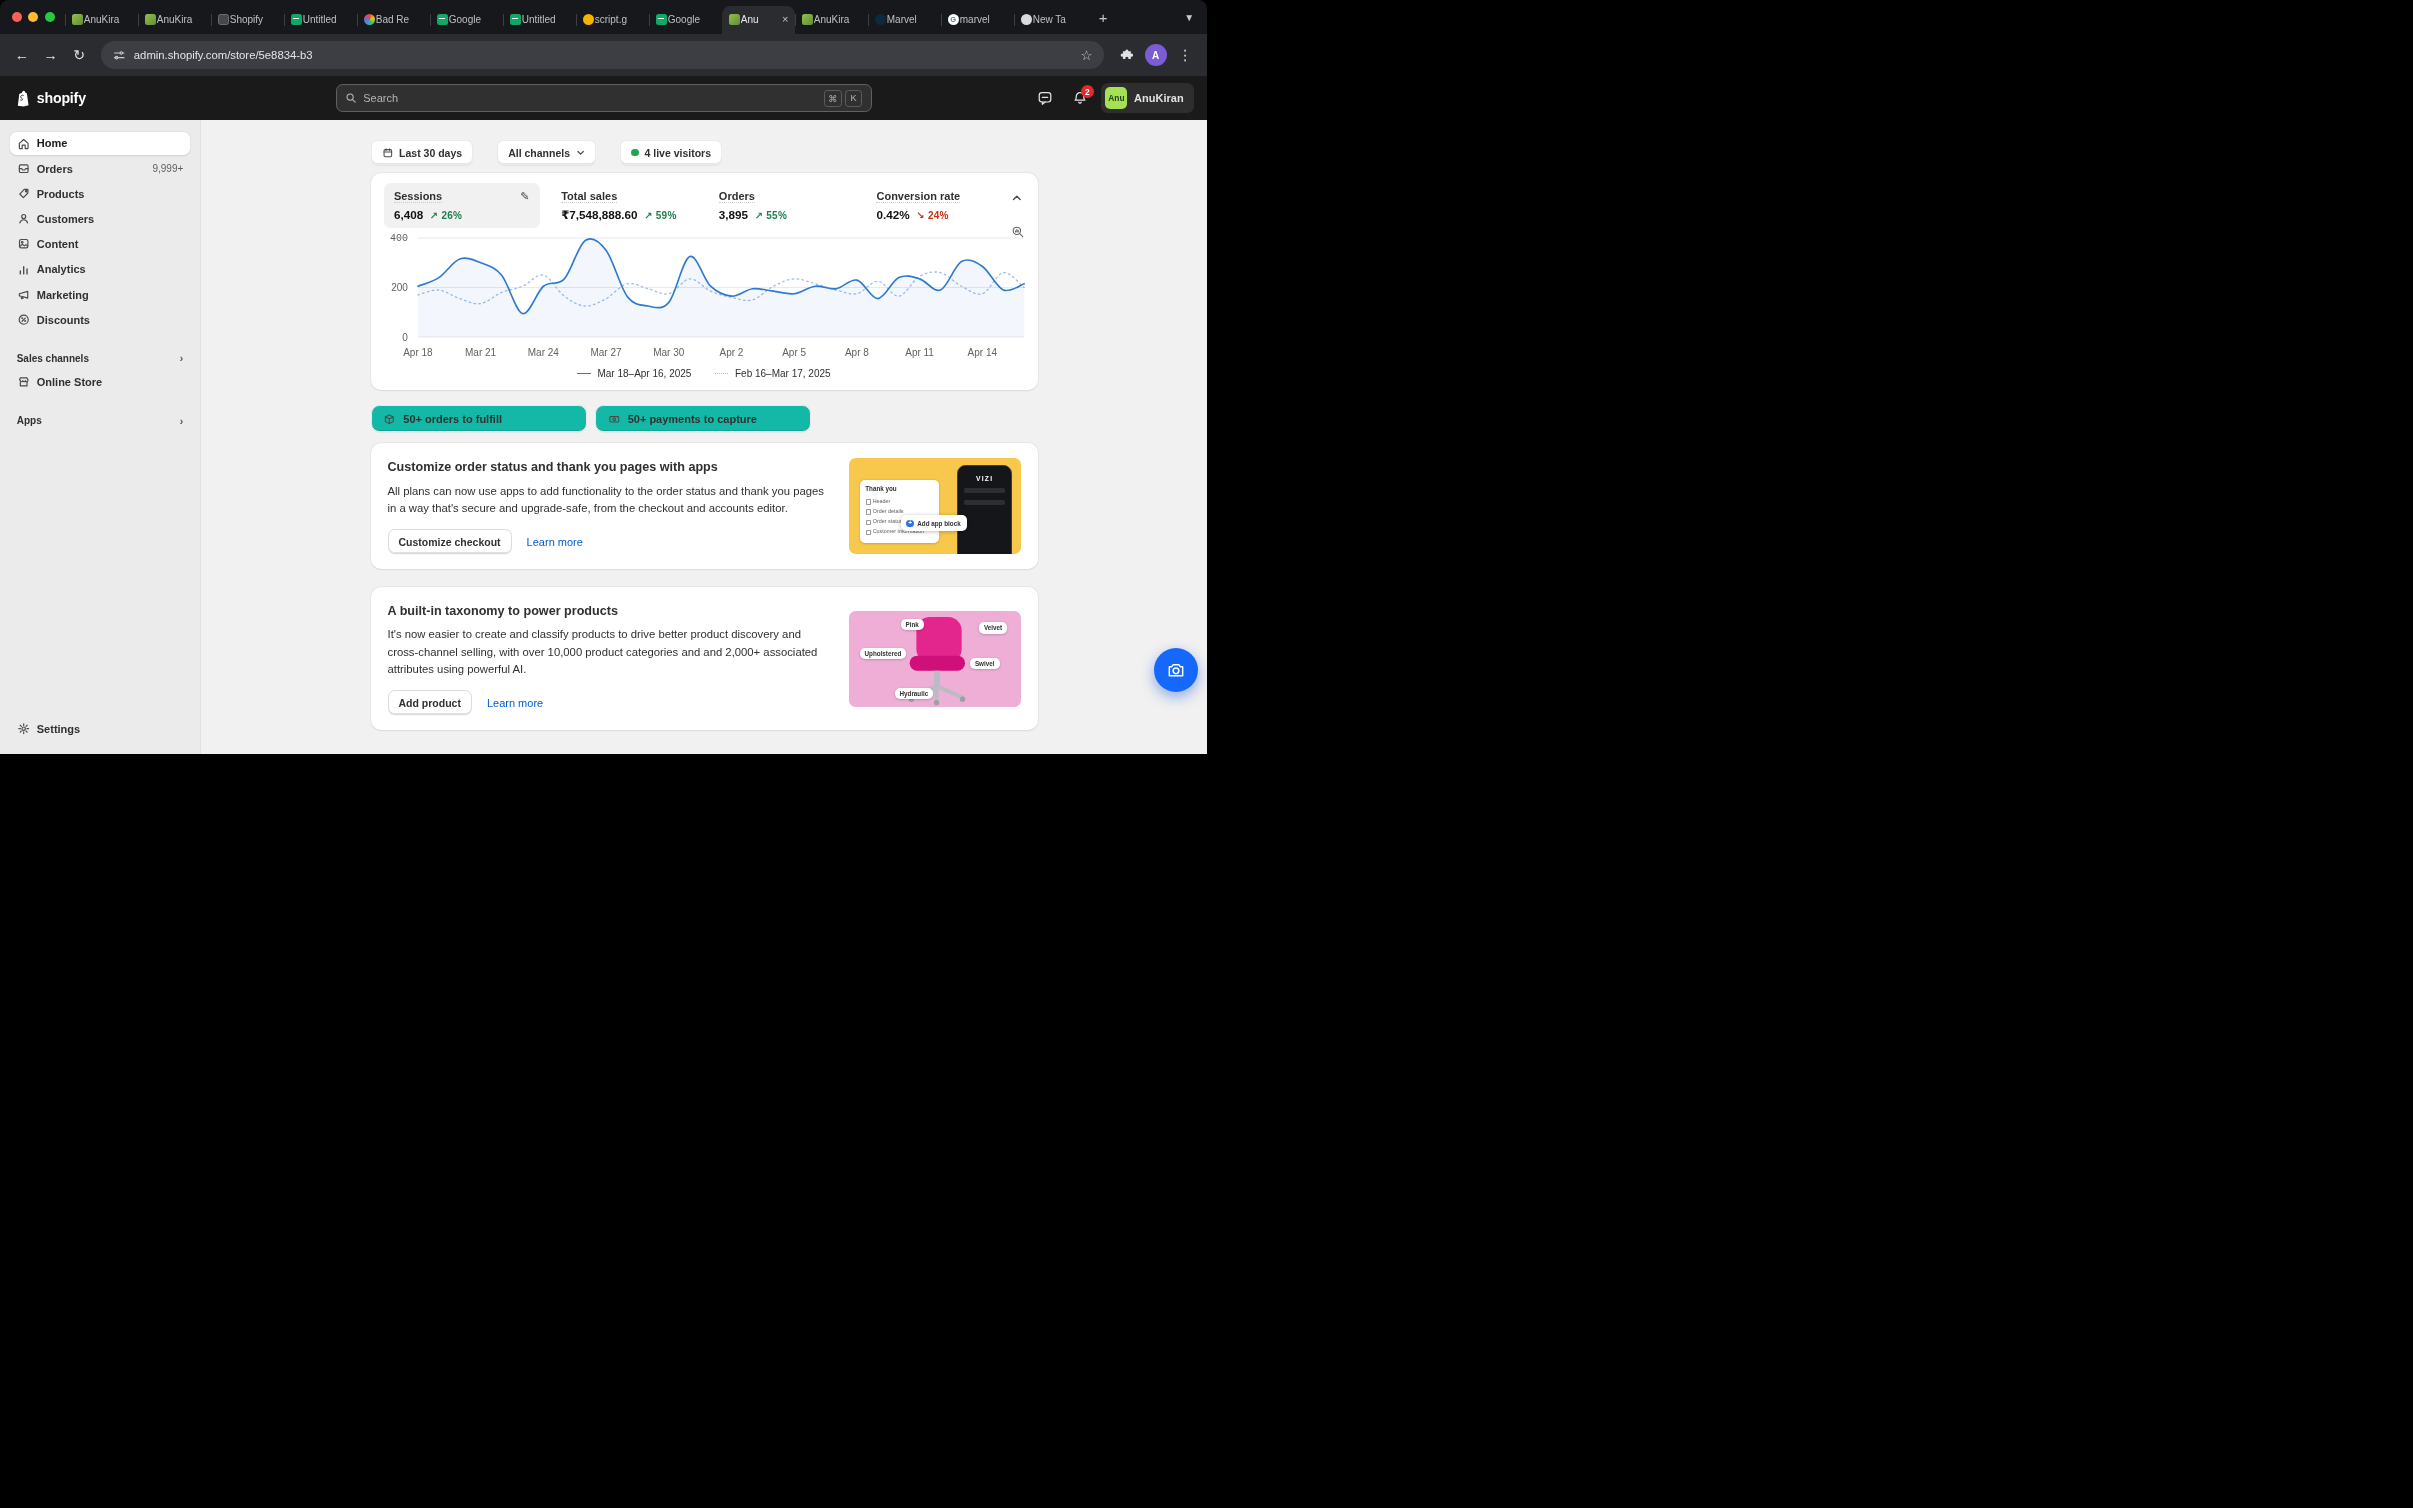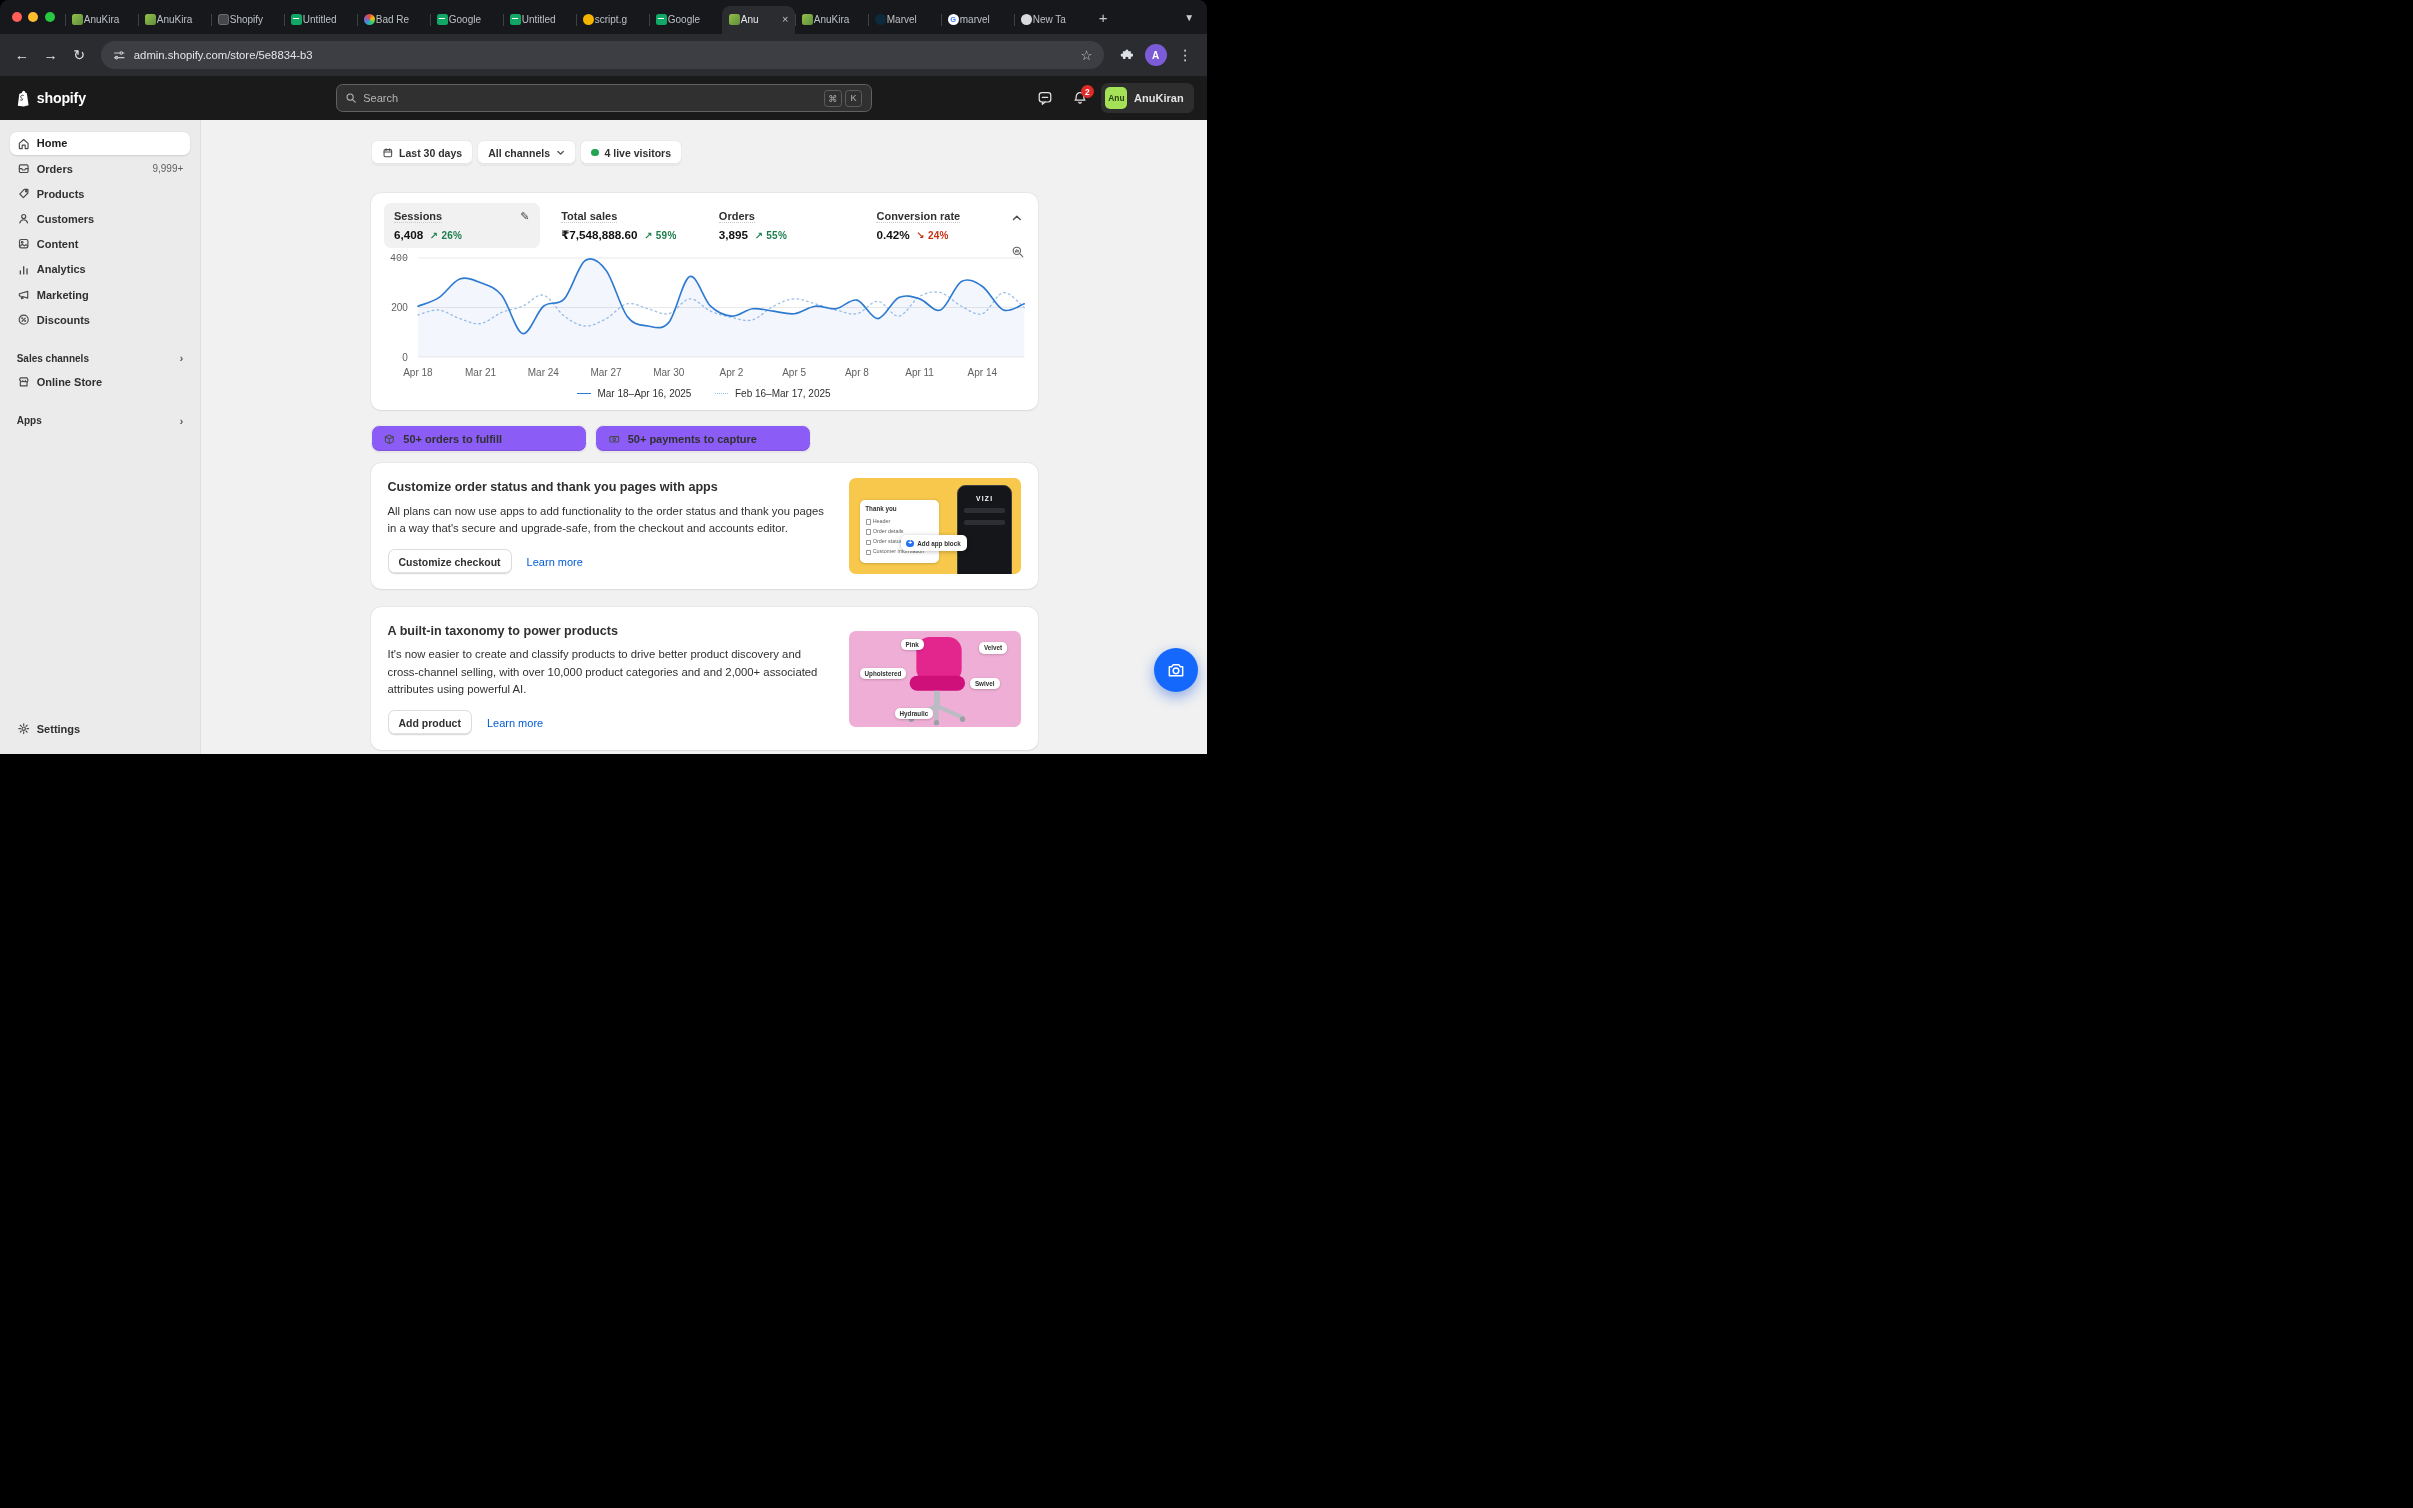"Last 30 days" .filter-row { gap: 4px -> 24px; margin-bottom: 28px -> 8px }
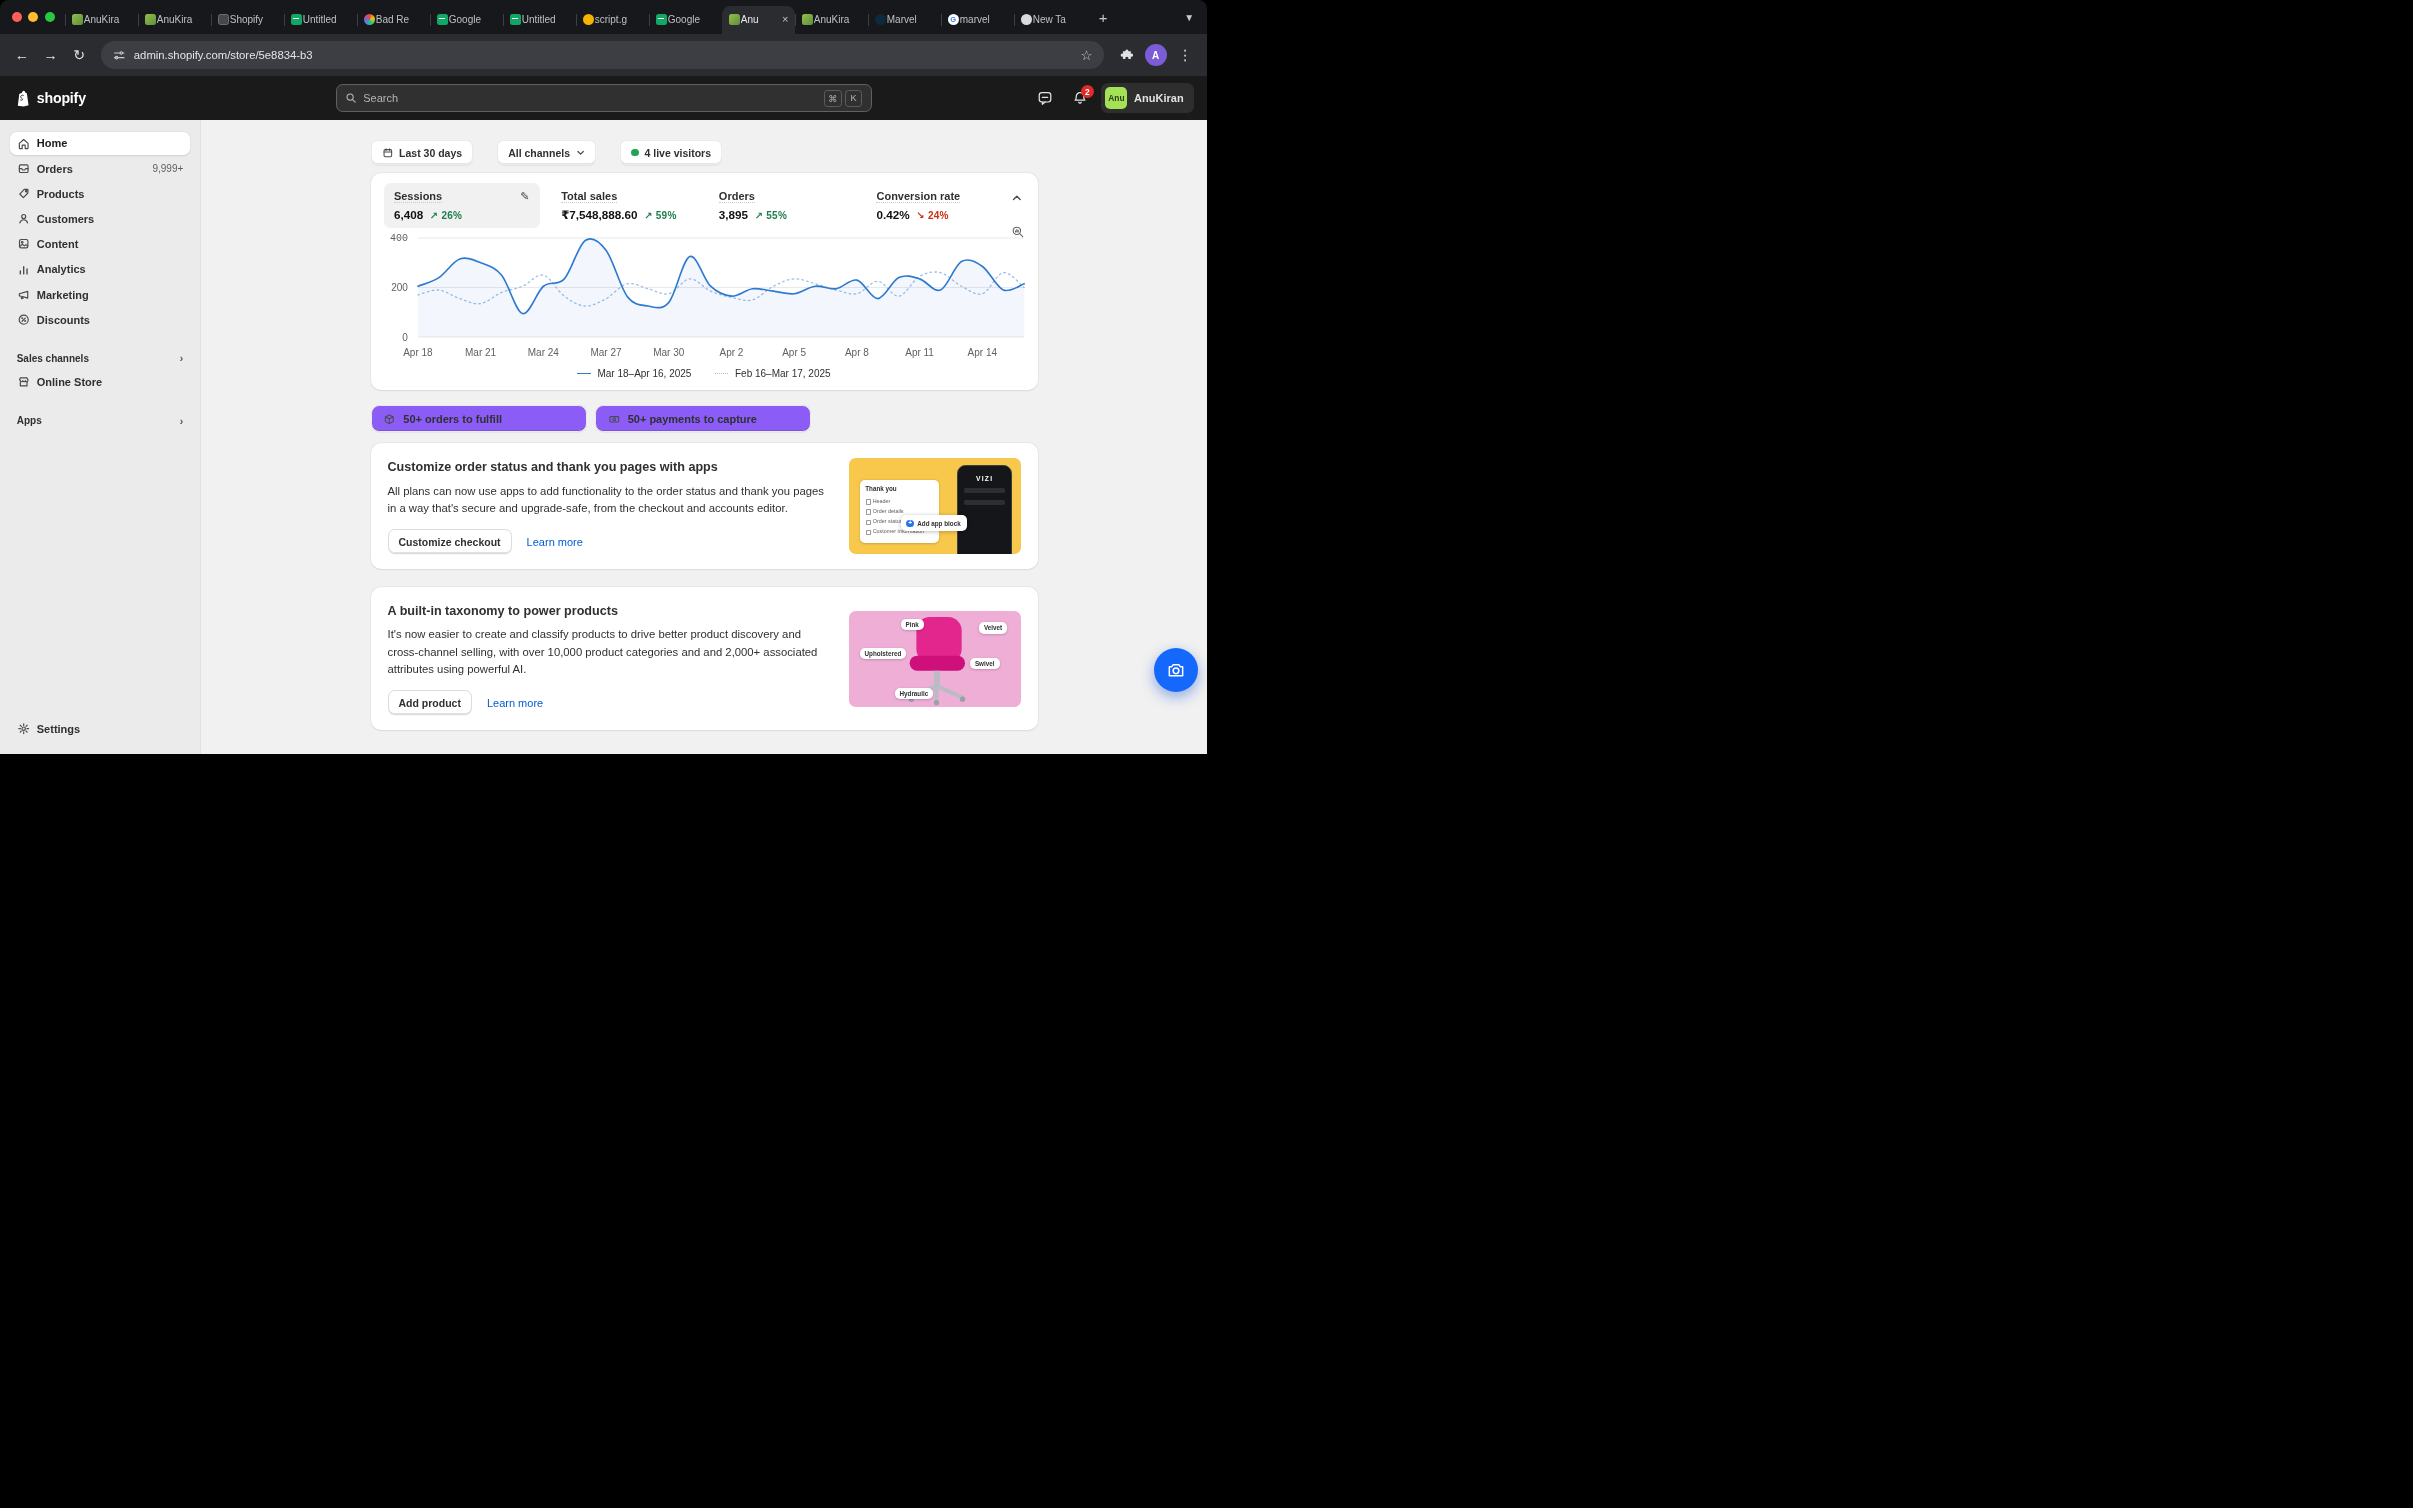"50+ orders to fulfill" .quick-btn { background: #8b5cf6 -> #14b8a6 }
